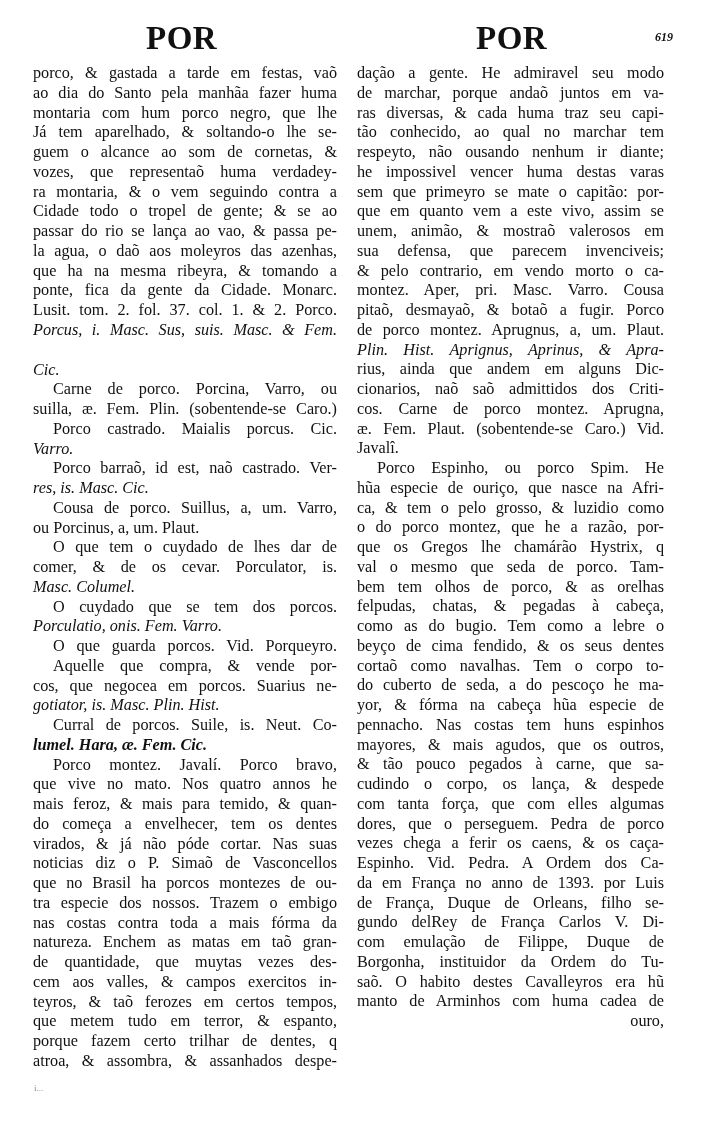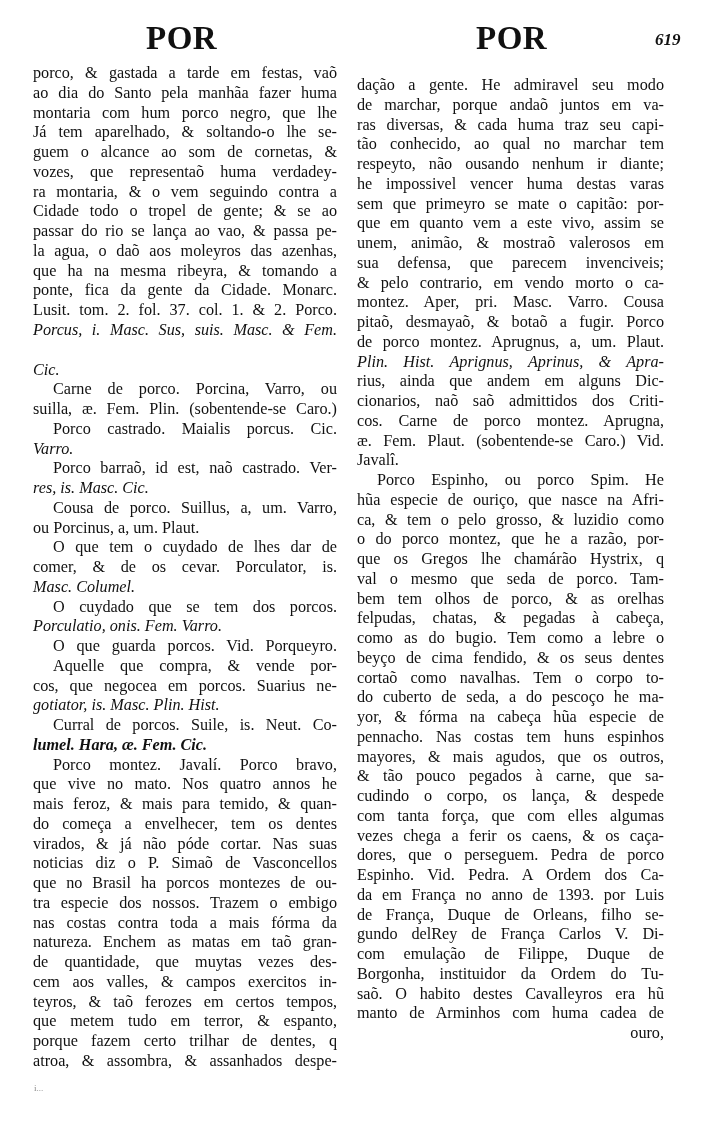"619" #page-number { font-size: 17px -> 12px }
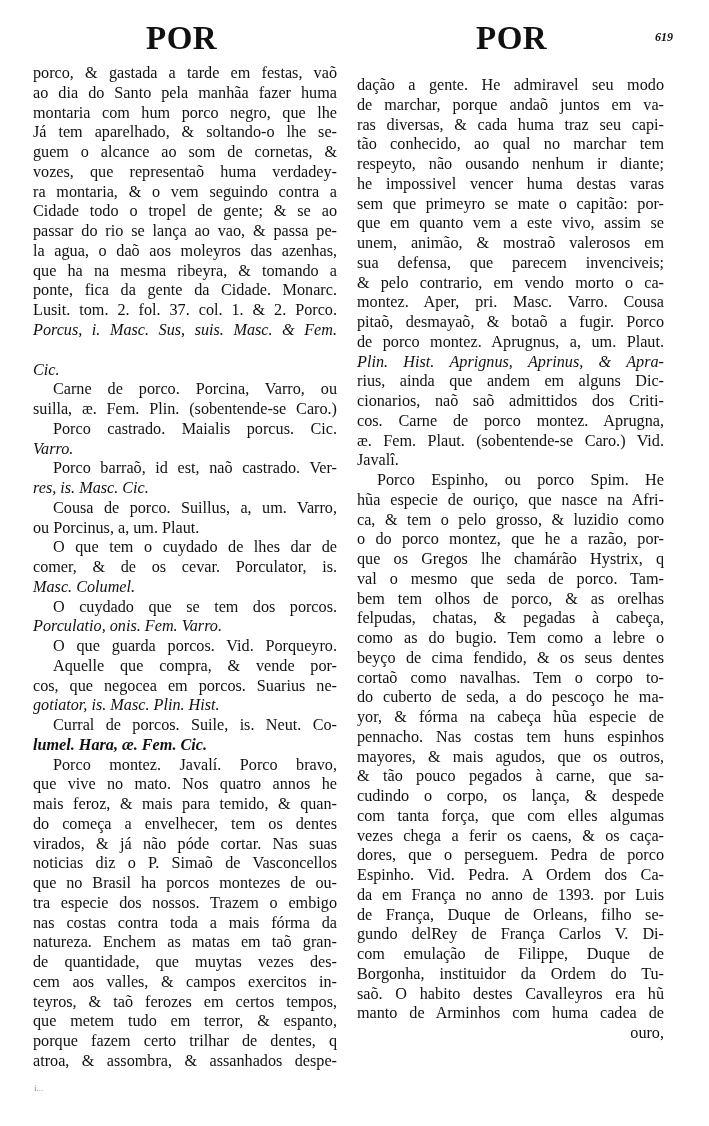"dação a gente. He admiravel" #col-right { margin-top: 12px -> none }
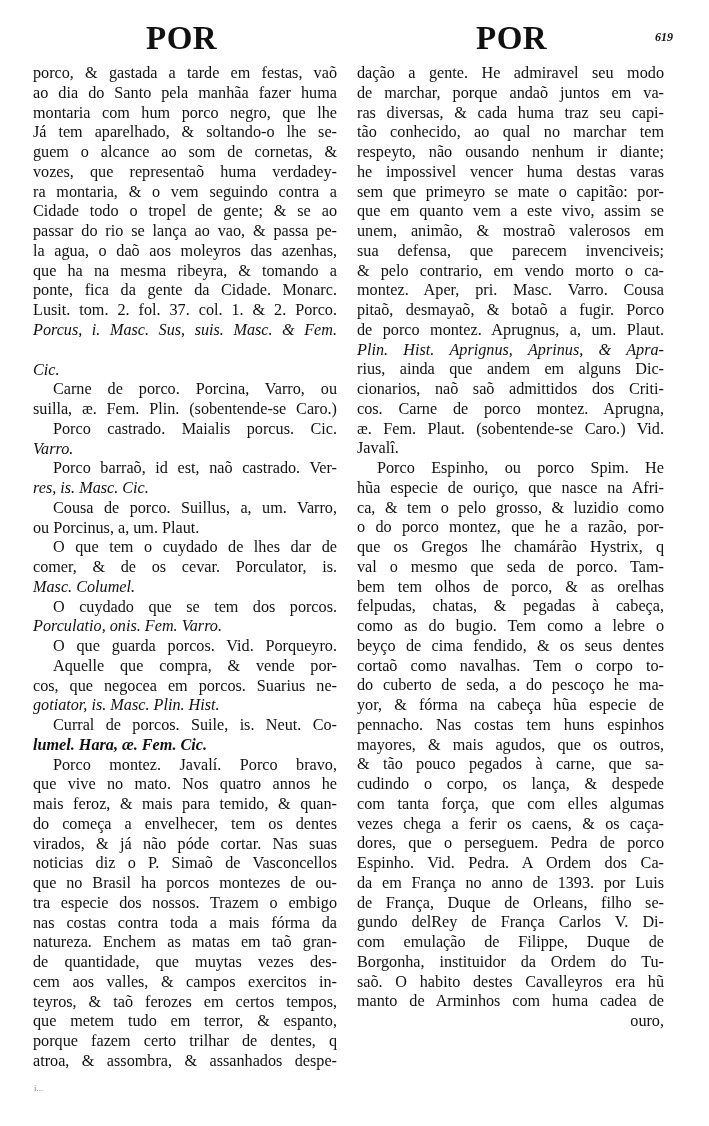"vezes chega a ferir os" div.line { order: before "dores, que o perseguem. Pedra" -> after "dores, que o perseguem. Pedra" }
